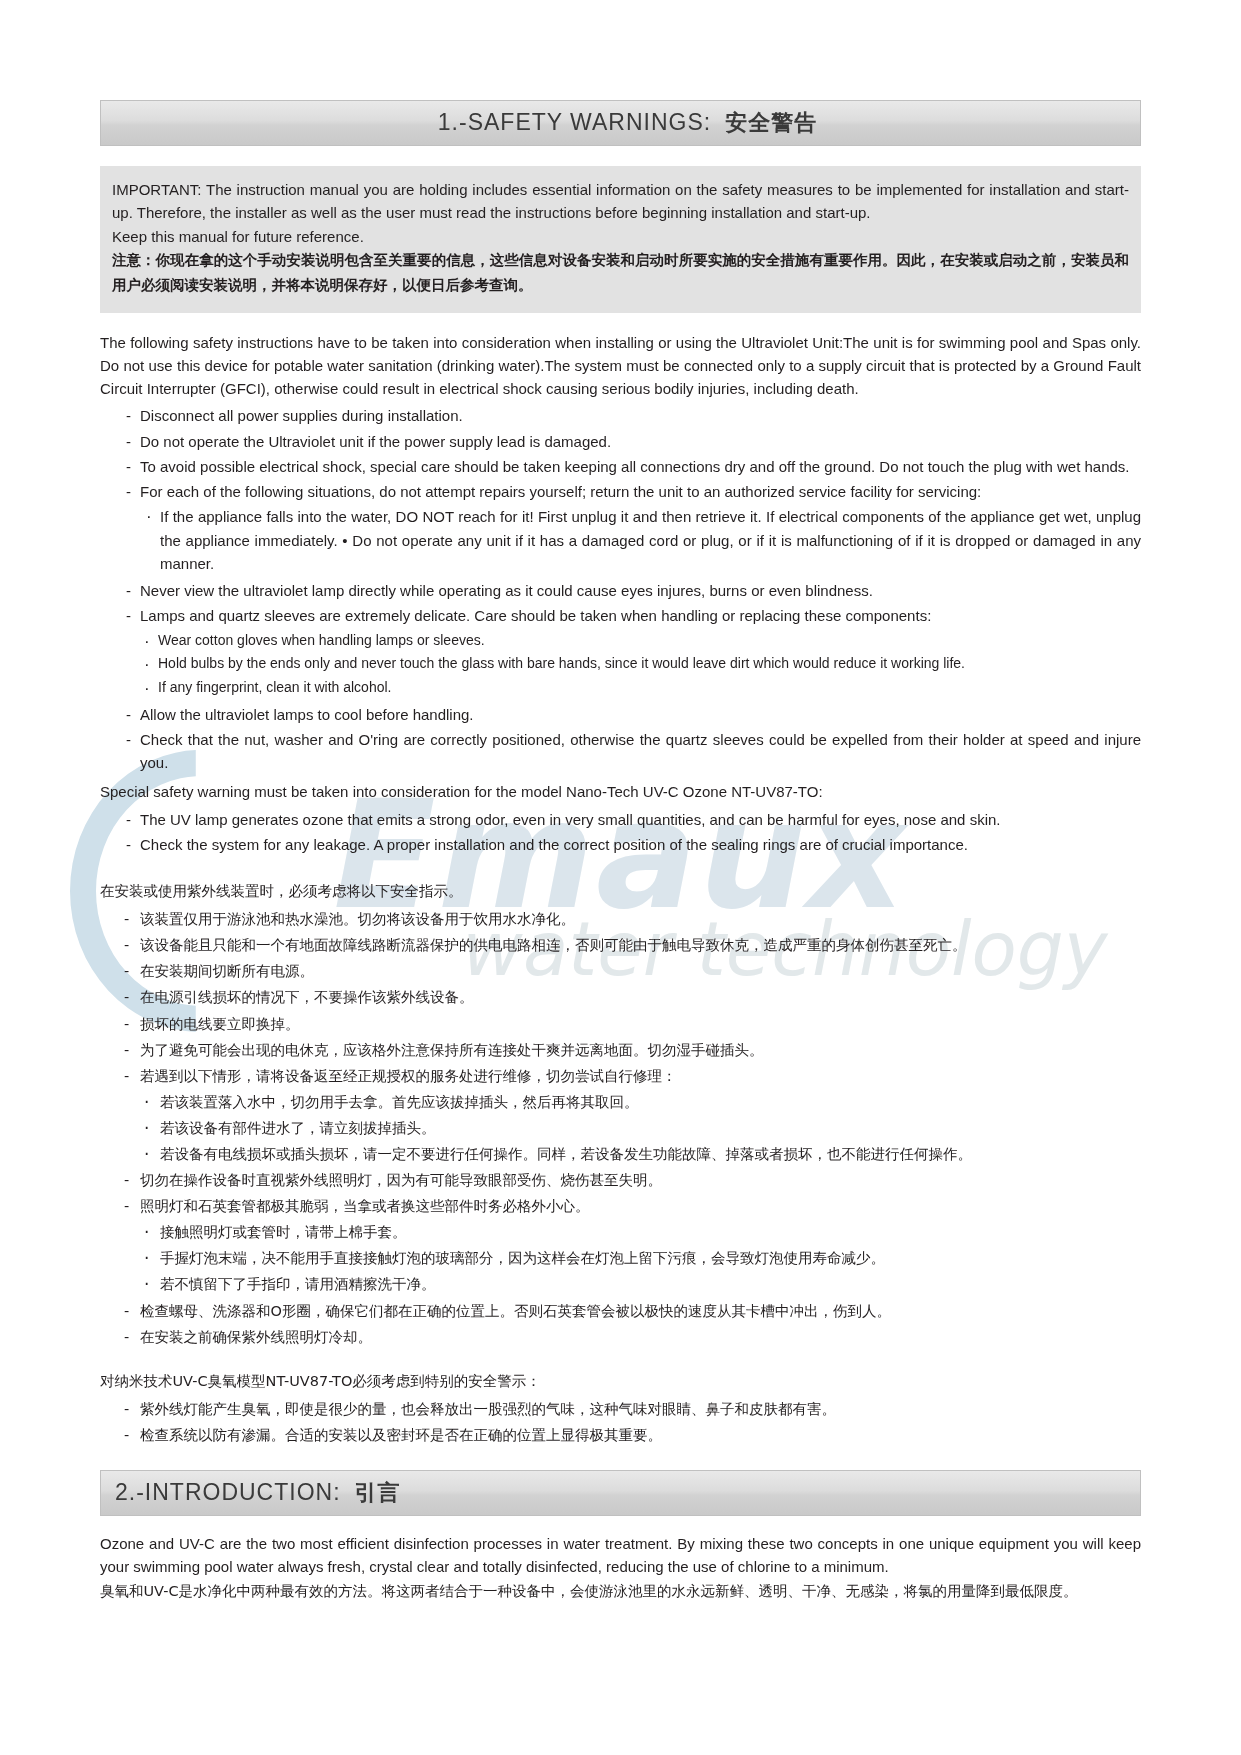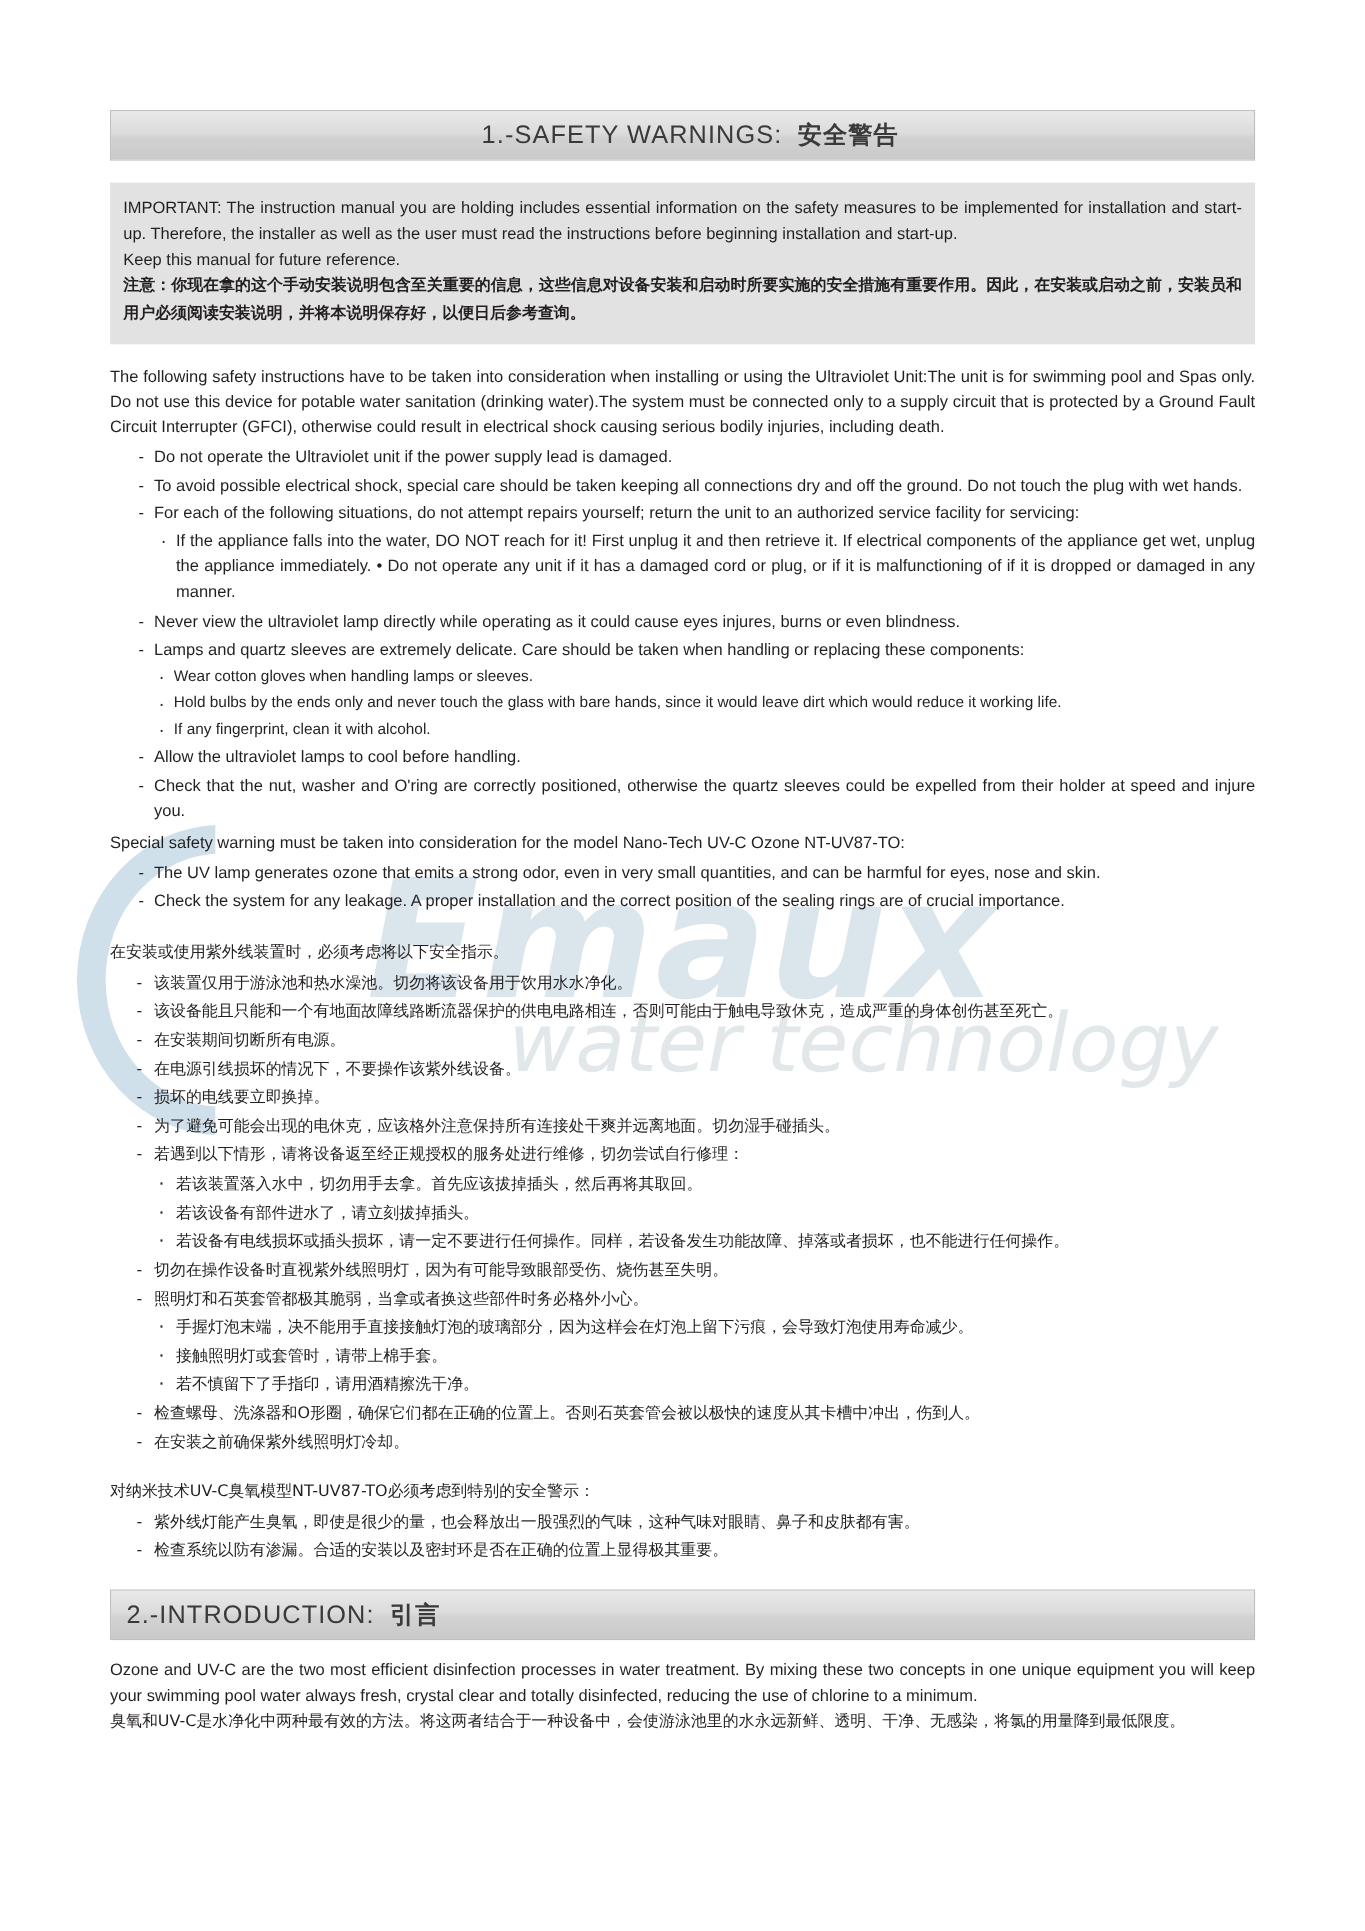"Disconnect all power supplies during" li { html: none -> <li>Disconnect all power supplies during installation.</li> }
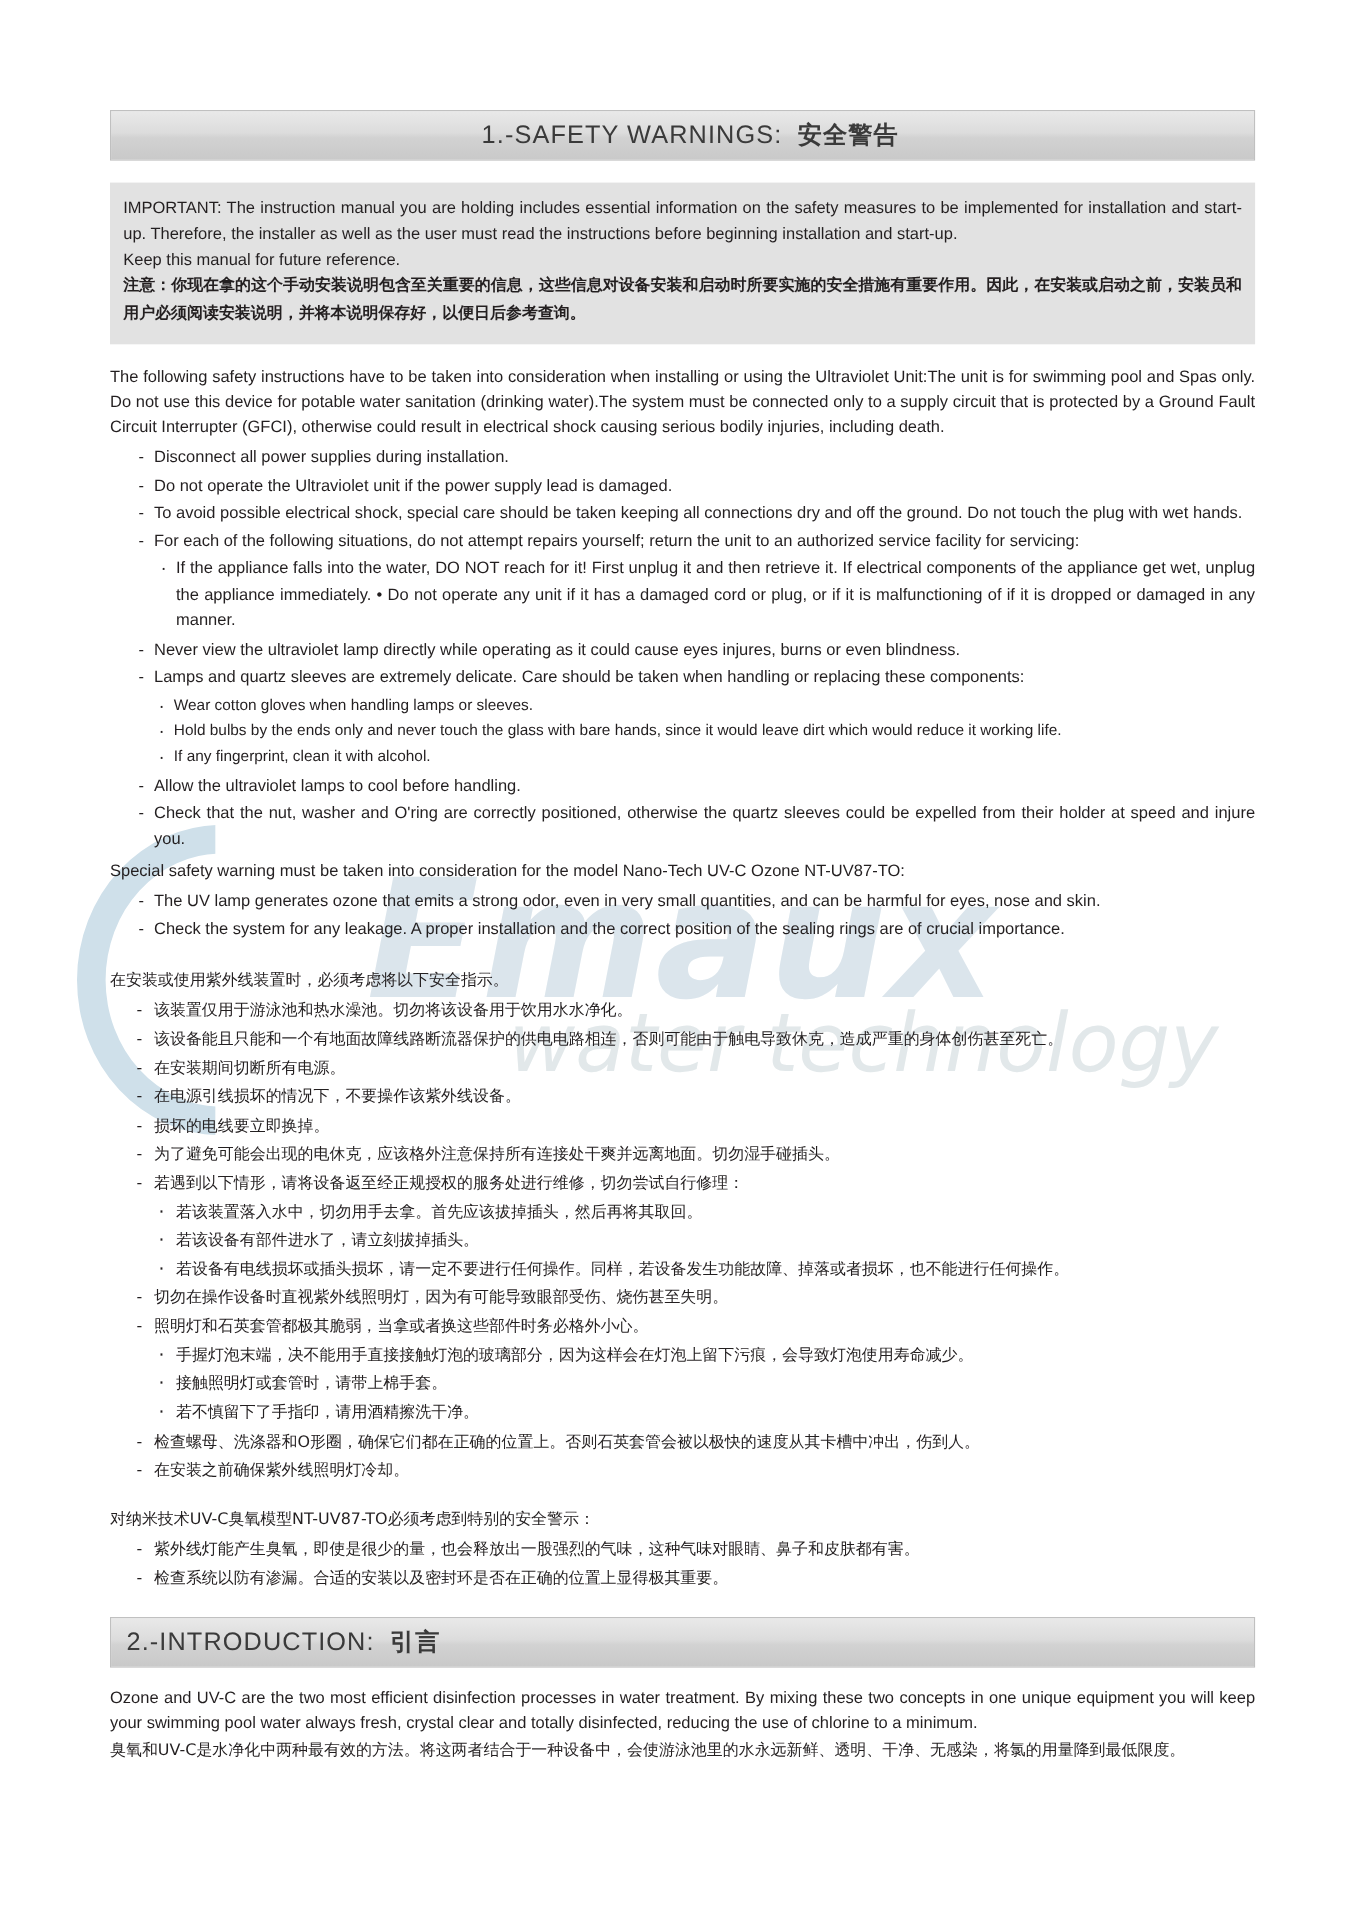"手握灯泡末端，决不能用手直接接触灯泡的玻璃部分，因为这样会在灯泡上留下污痕，会导" li { order: before "接触照明灯或套管时，请带上棉手套。" -> after "接触照明灯或套管时，请带上棉手套。" }
